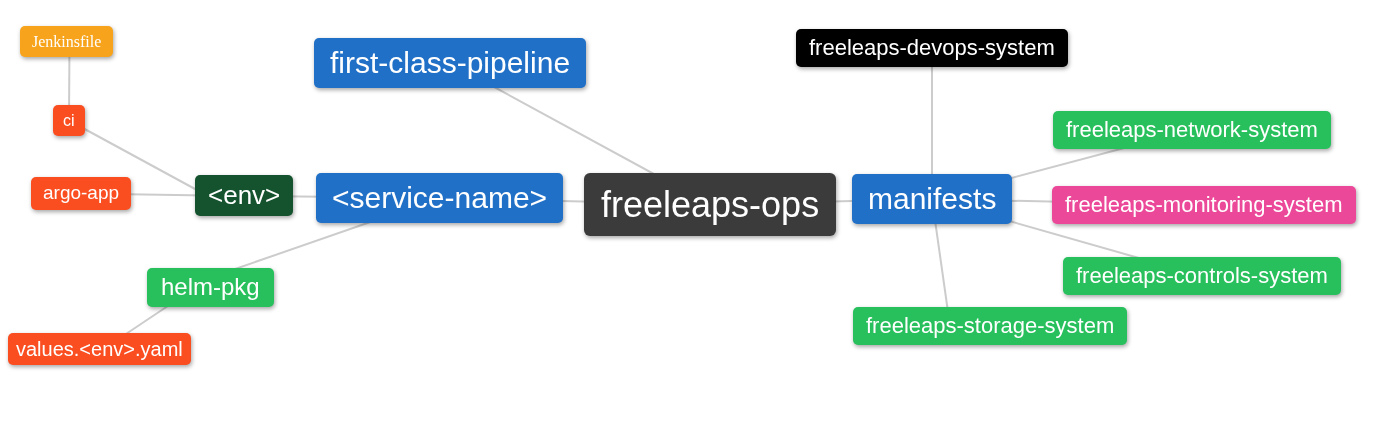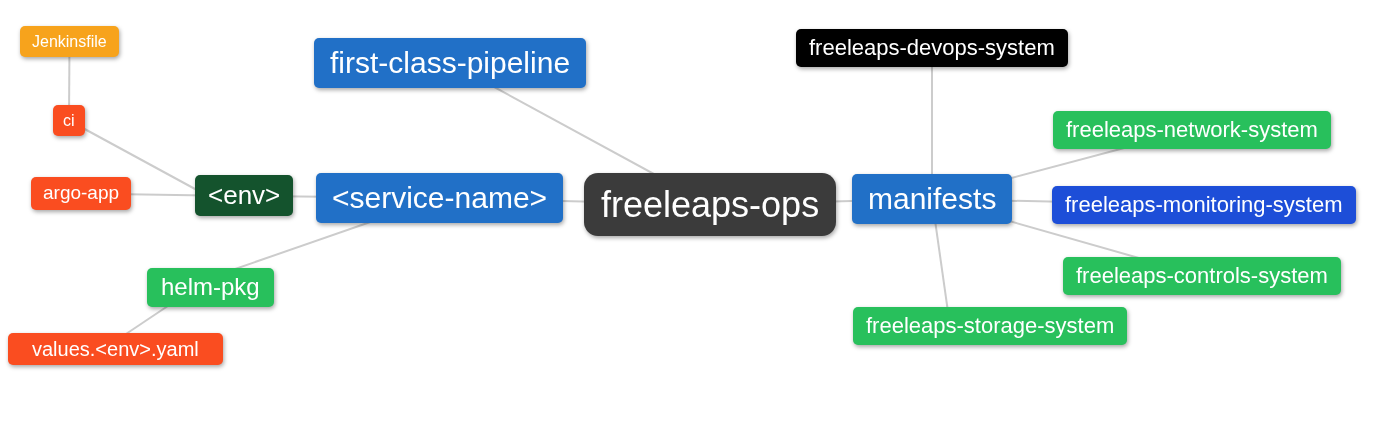"Jenkinsfile" .tier-5 { font-family: none -> Liberation Serif, serif }
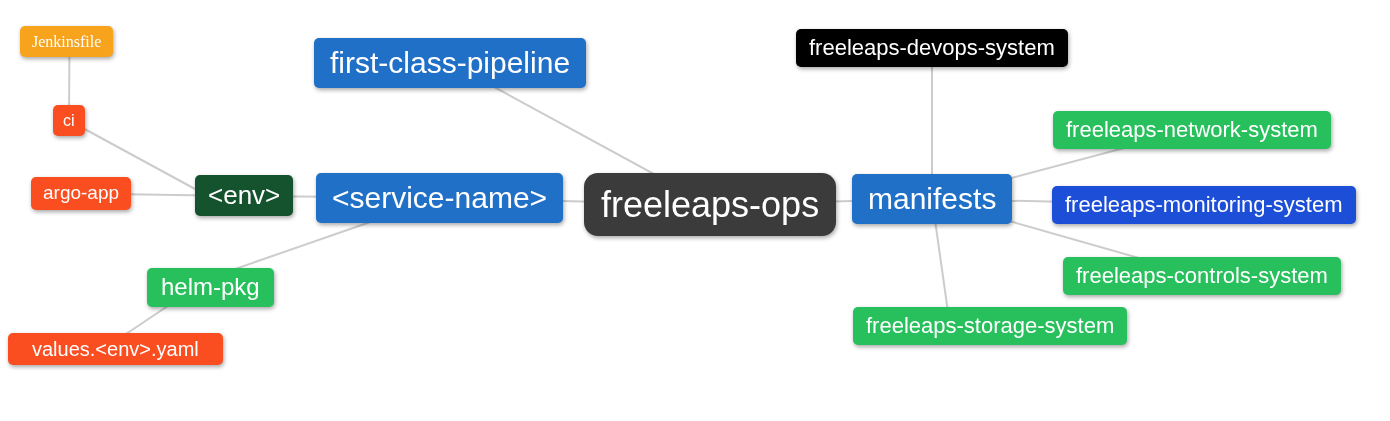"freeleaps-ops" .tier-root { border-radius: 14px -> 6px }
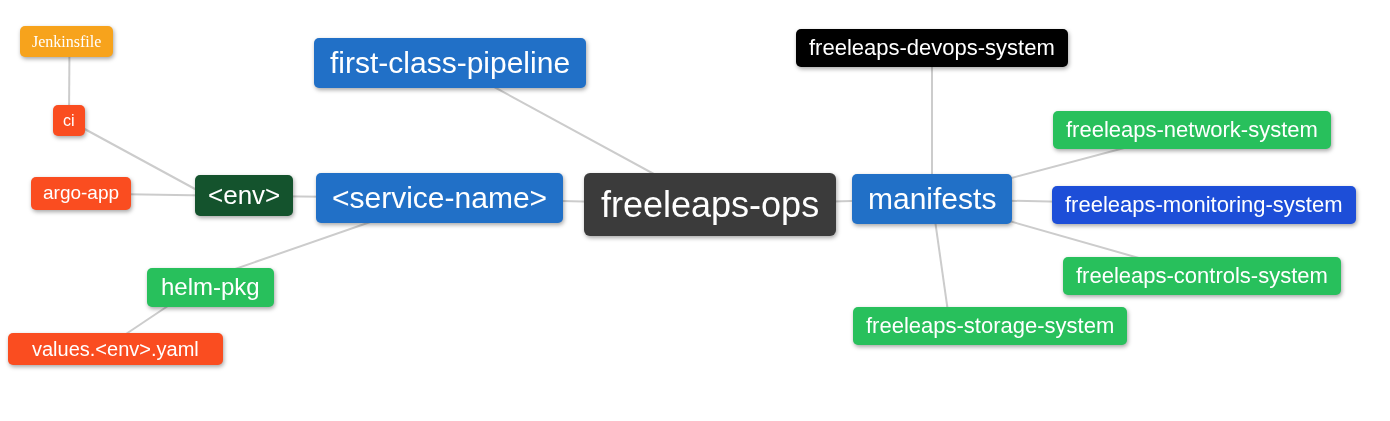"freeleaps-monitoring-system" div.node { background: #1d4ed8 -> #ec4899 }
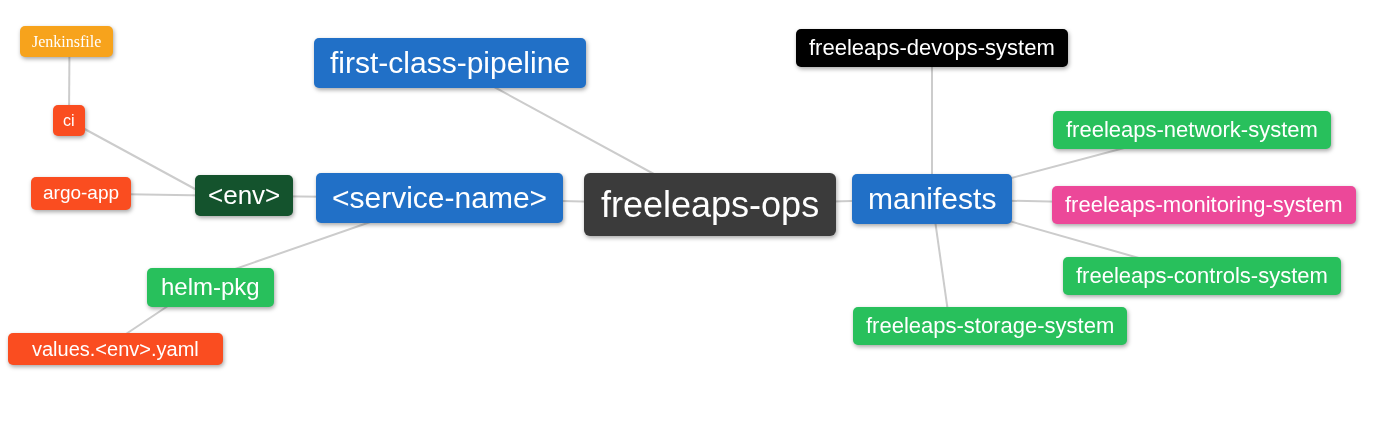"values.<env>.yaml" .tier-4b { padding: 4px 24px -> 4px 8px }
